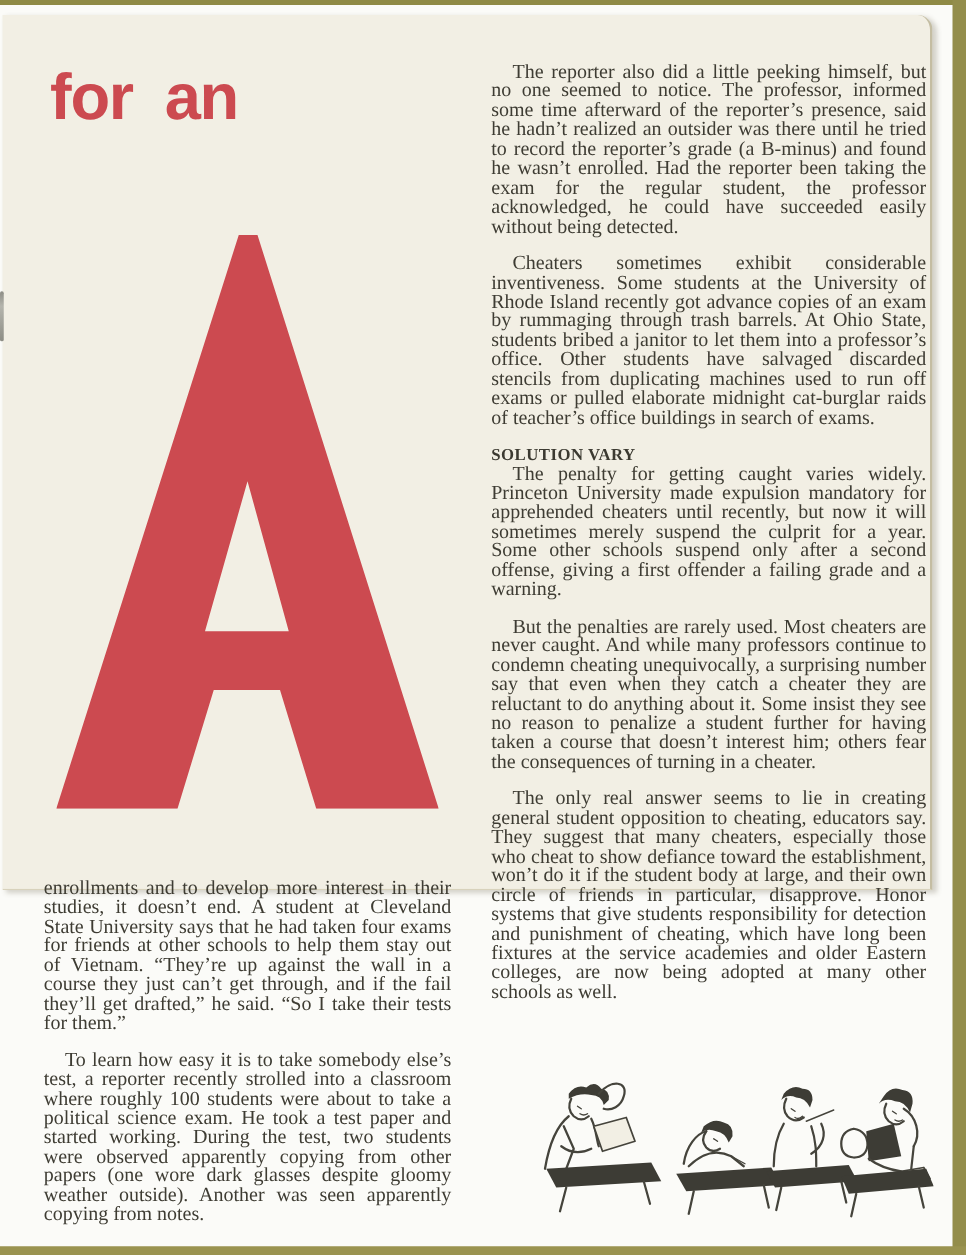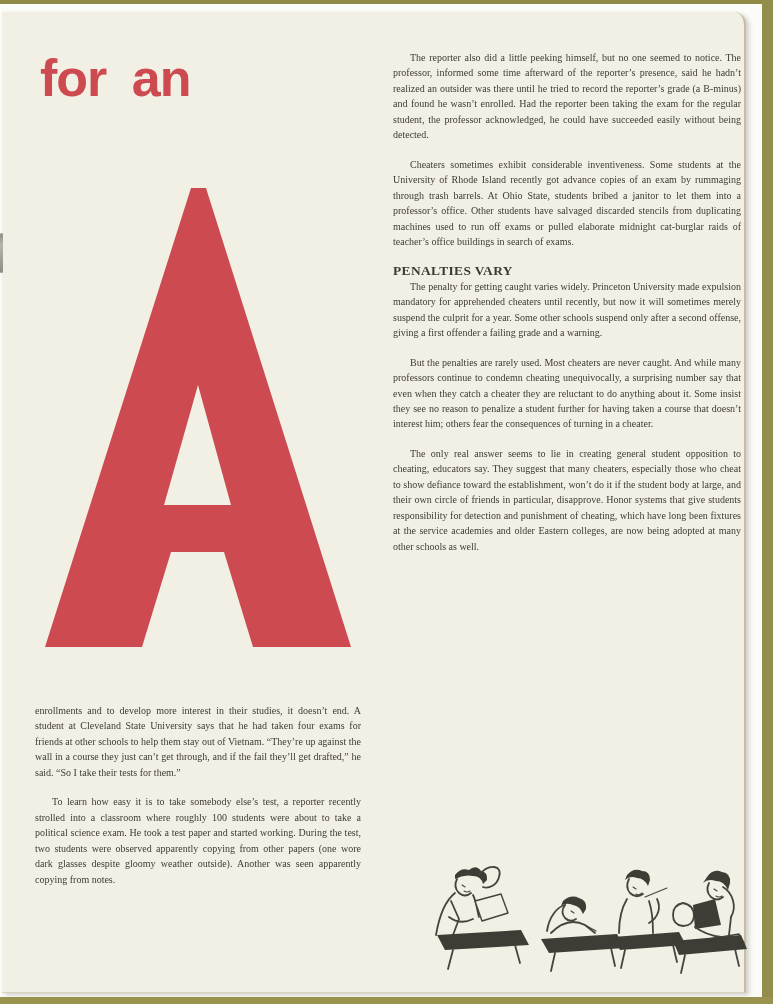"for an" .paper { height: 981px -> 700px }
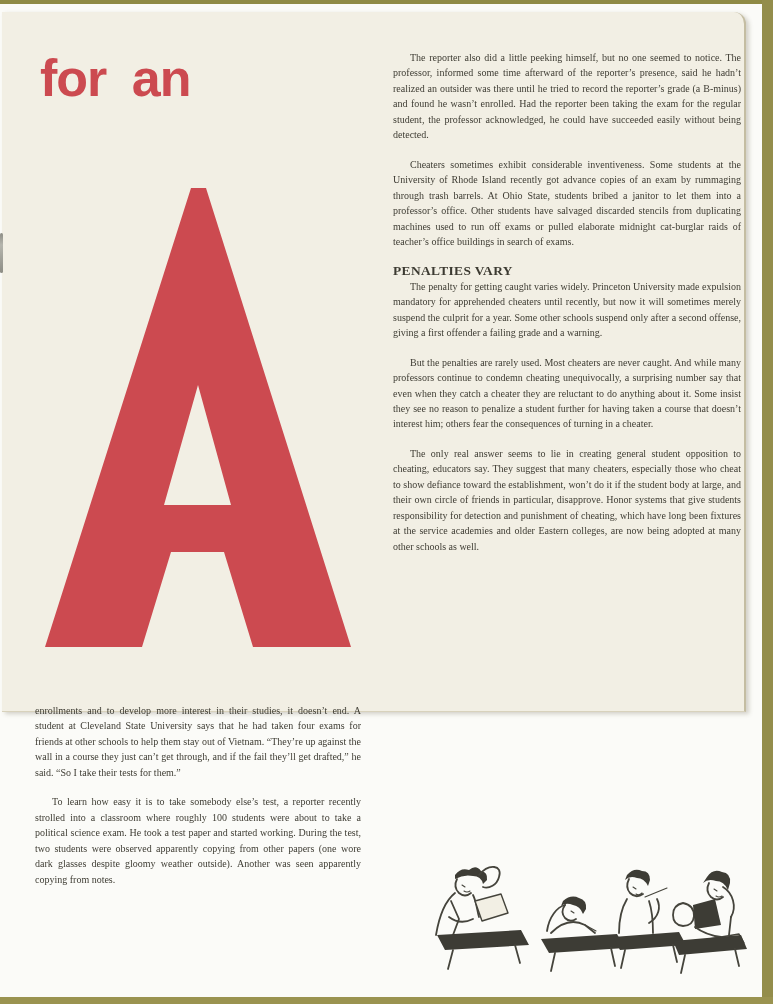"The reporter also did a" .col p { font-size: 10px -> 16px }
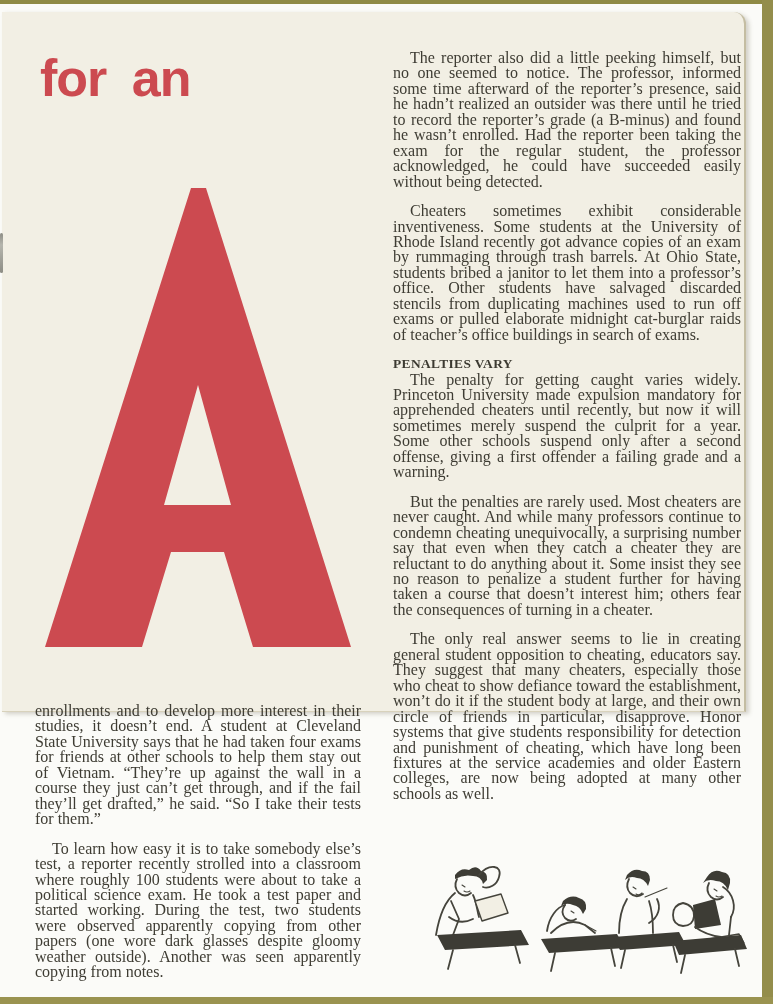"PENALTIES VARY" h3 { text: PENALTIES -> SOLUTION }
